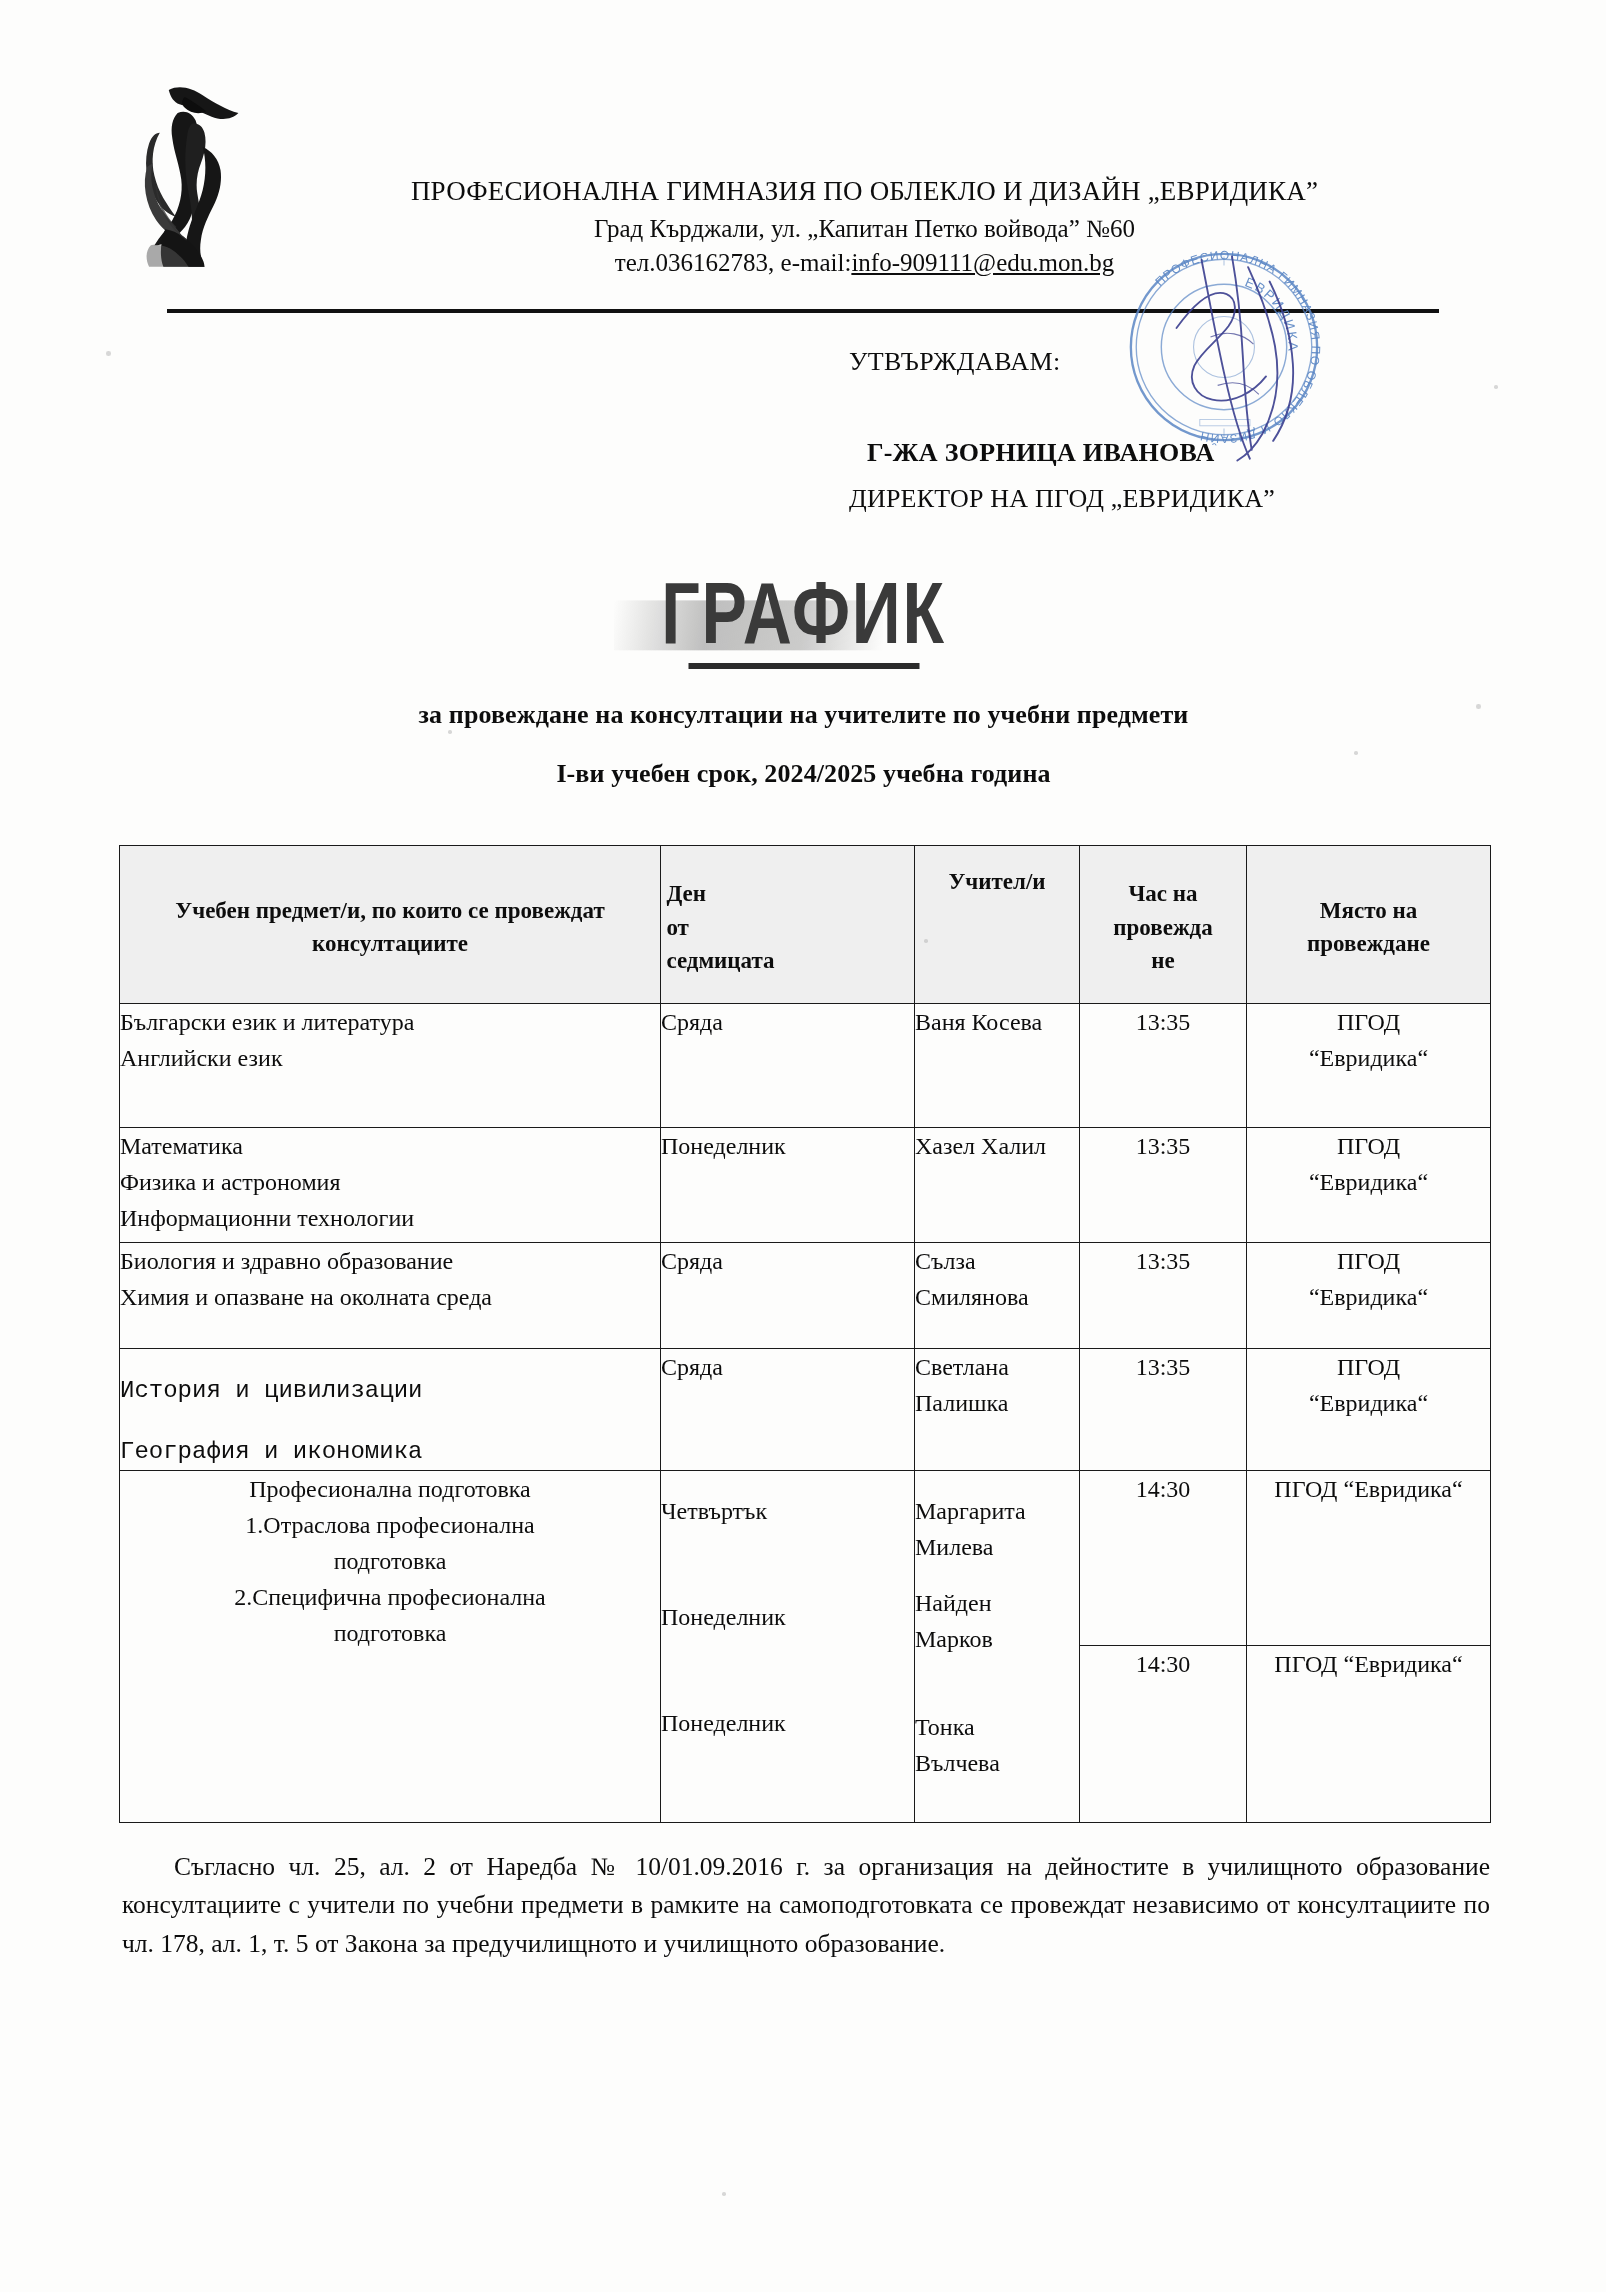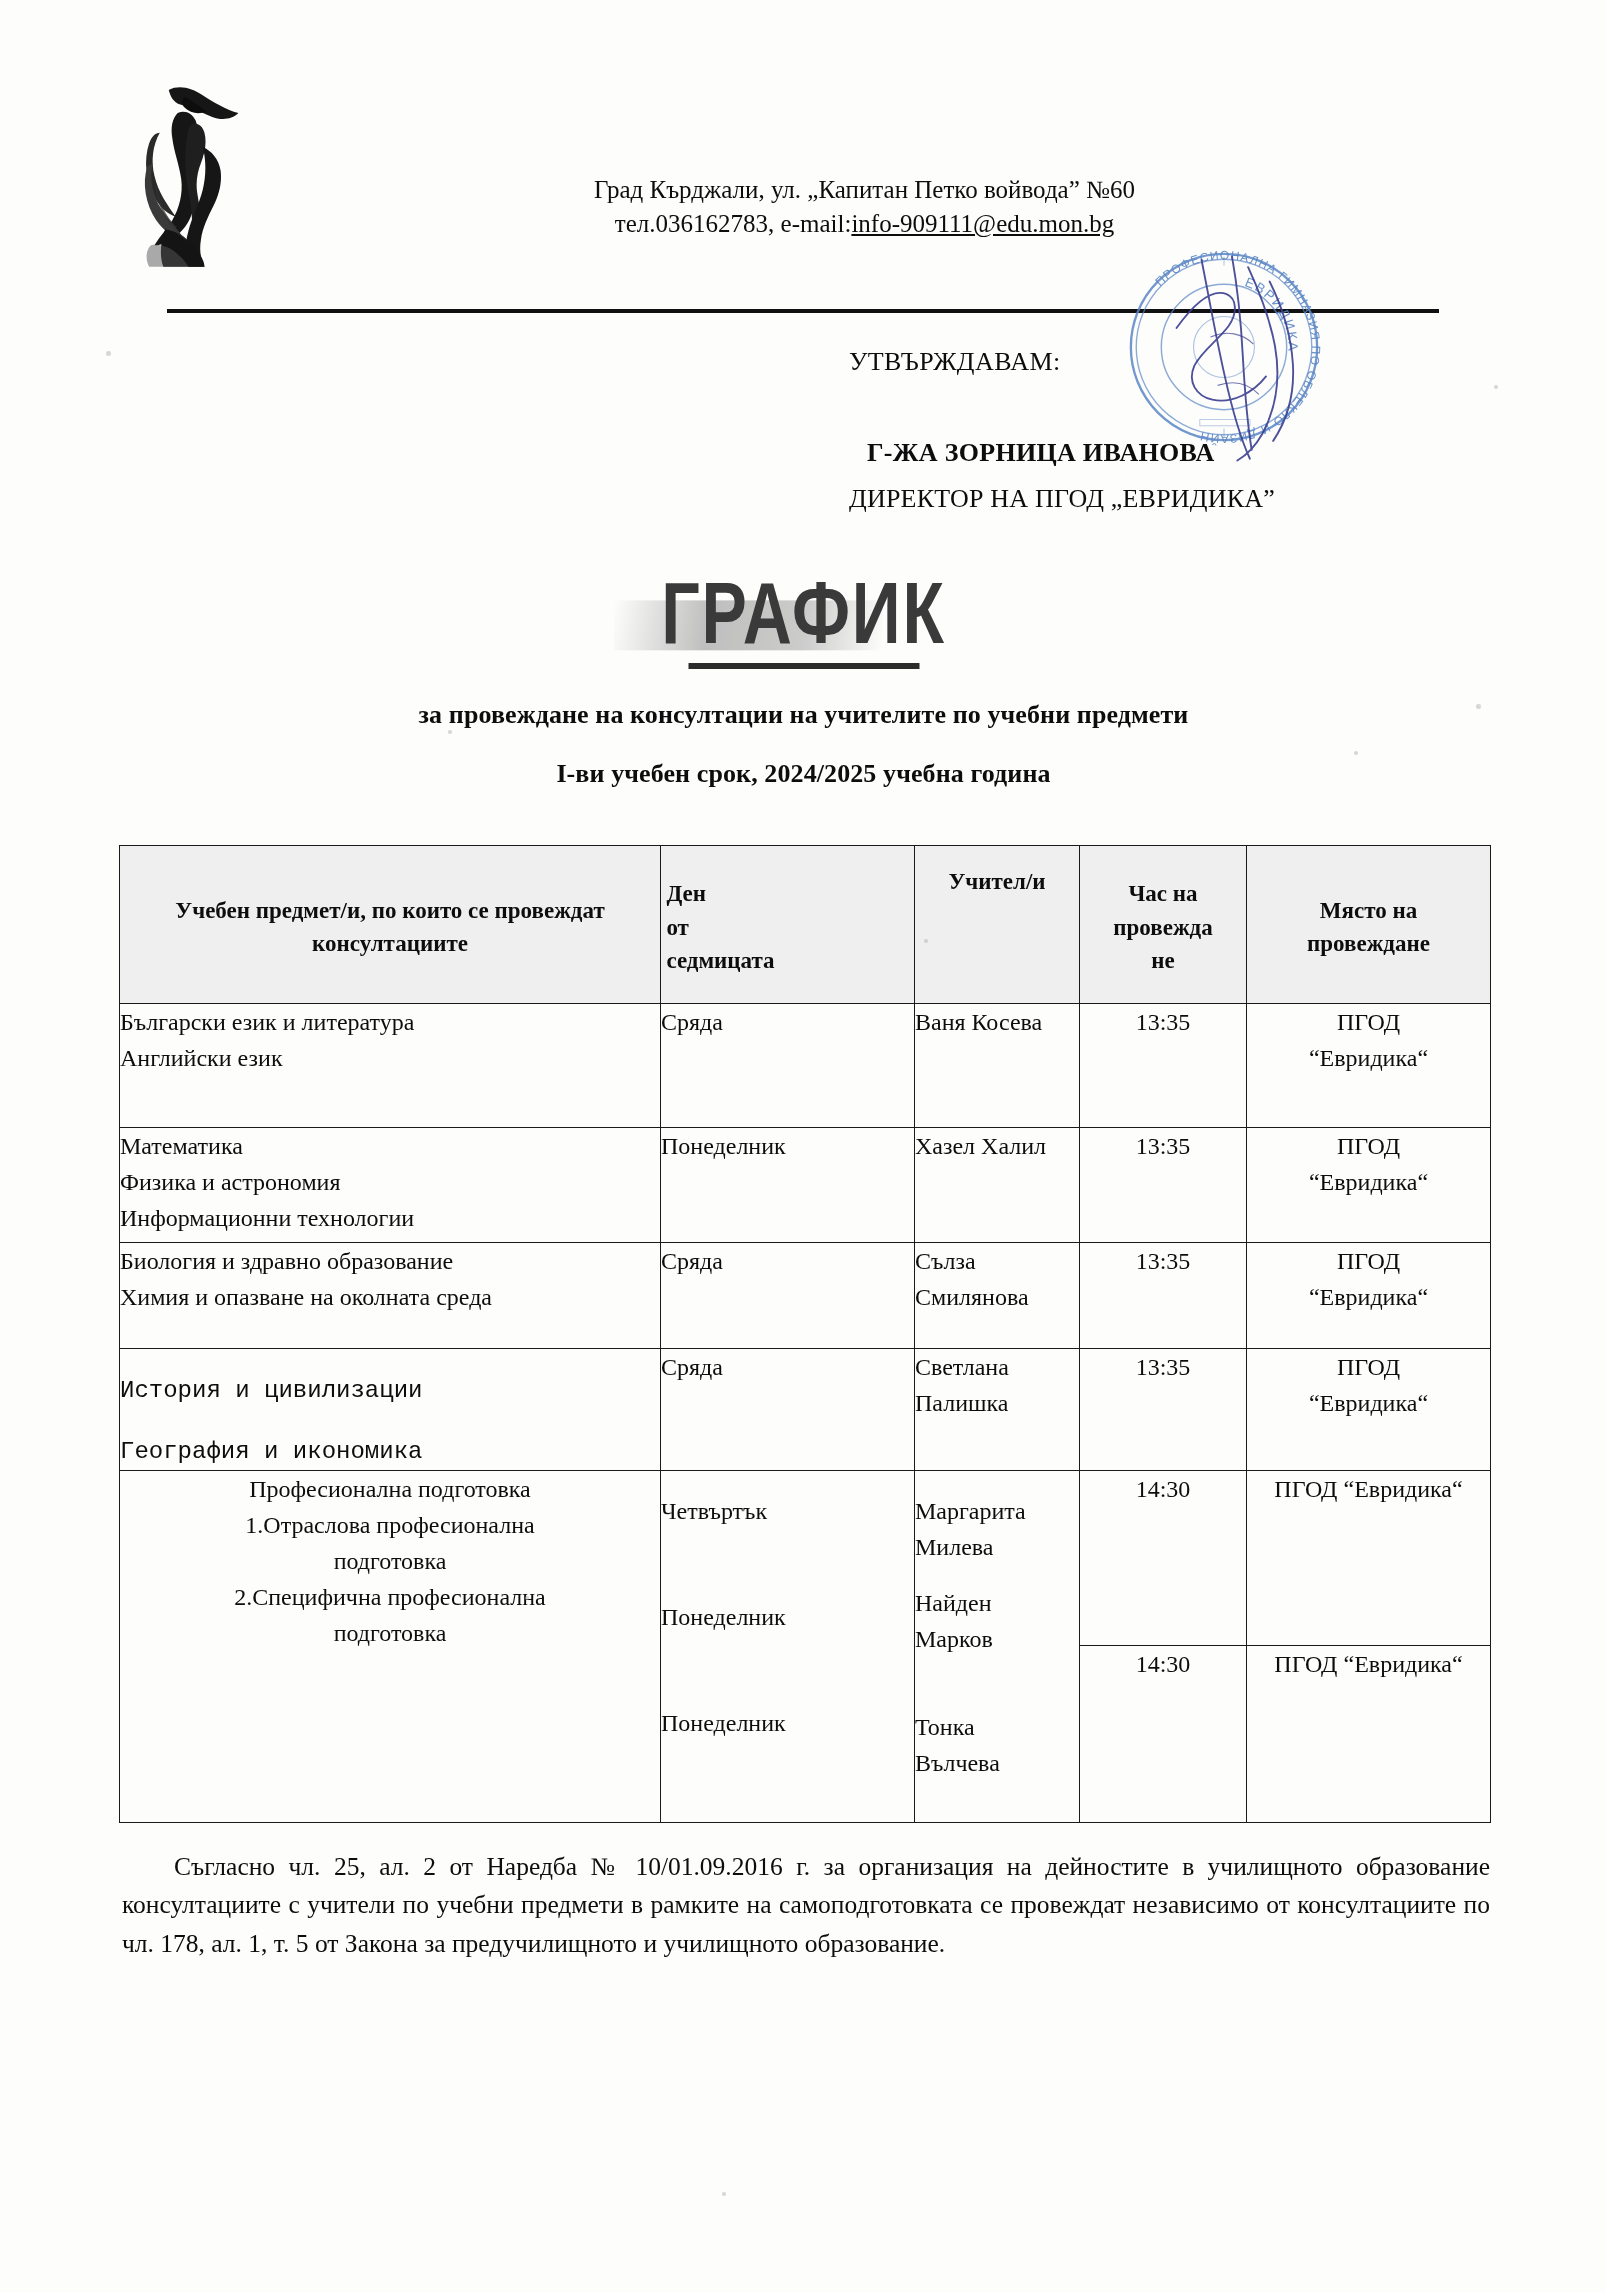"ПРОФЕСИОНАЛНА ГИМНАЗИЯ ПО ОБЛЕКЛО И ДИЗАЙН „ЕВРИДИКА”" div.school-name { html: none -> <div>ПРОФЕСИОНАЛНА ГИМНАЗИЯ ПО ОБЛЕКЛО И ДИЗАЙН „ЕВРИДИКА”</div> }
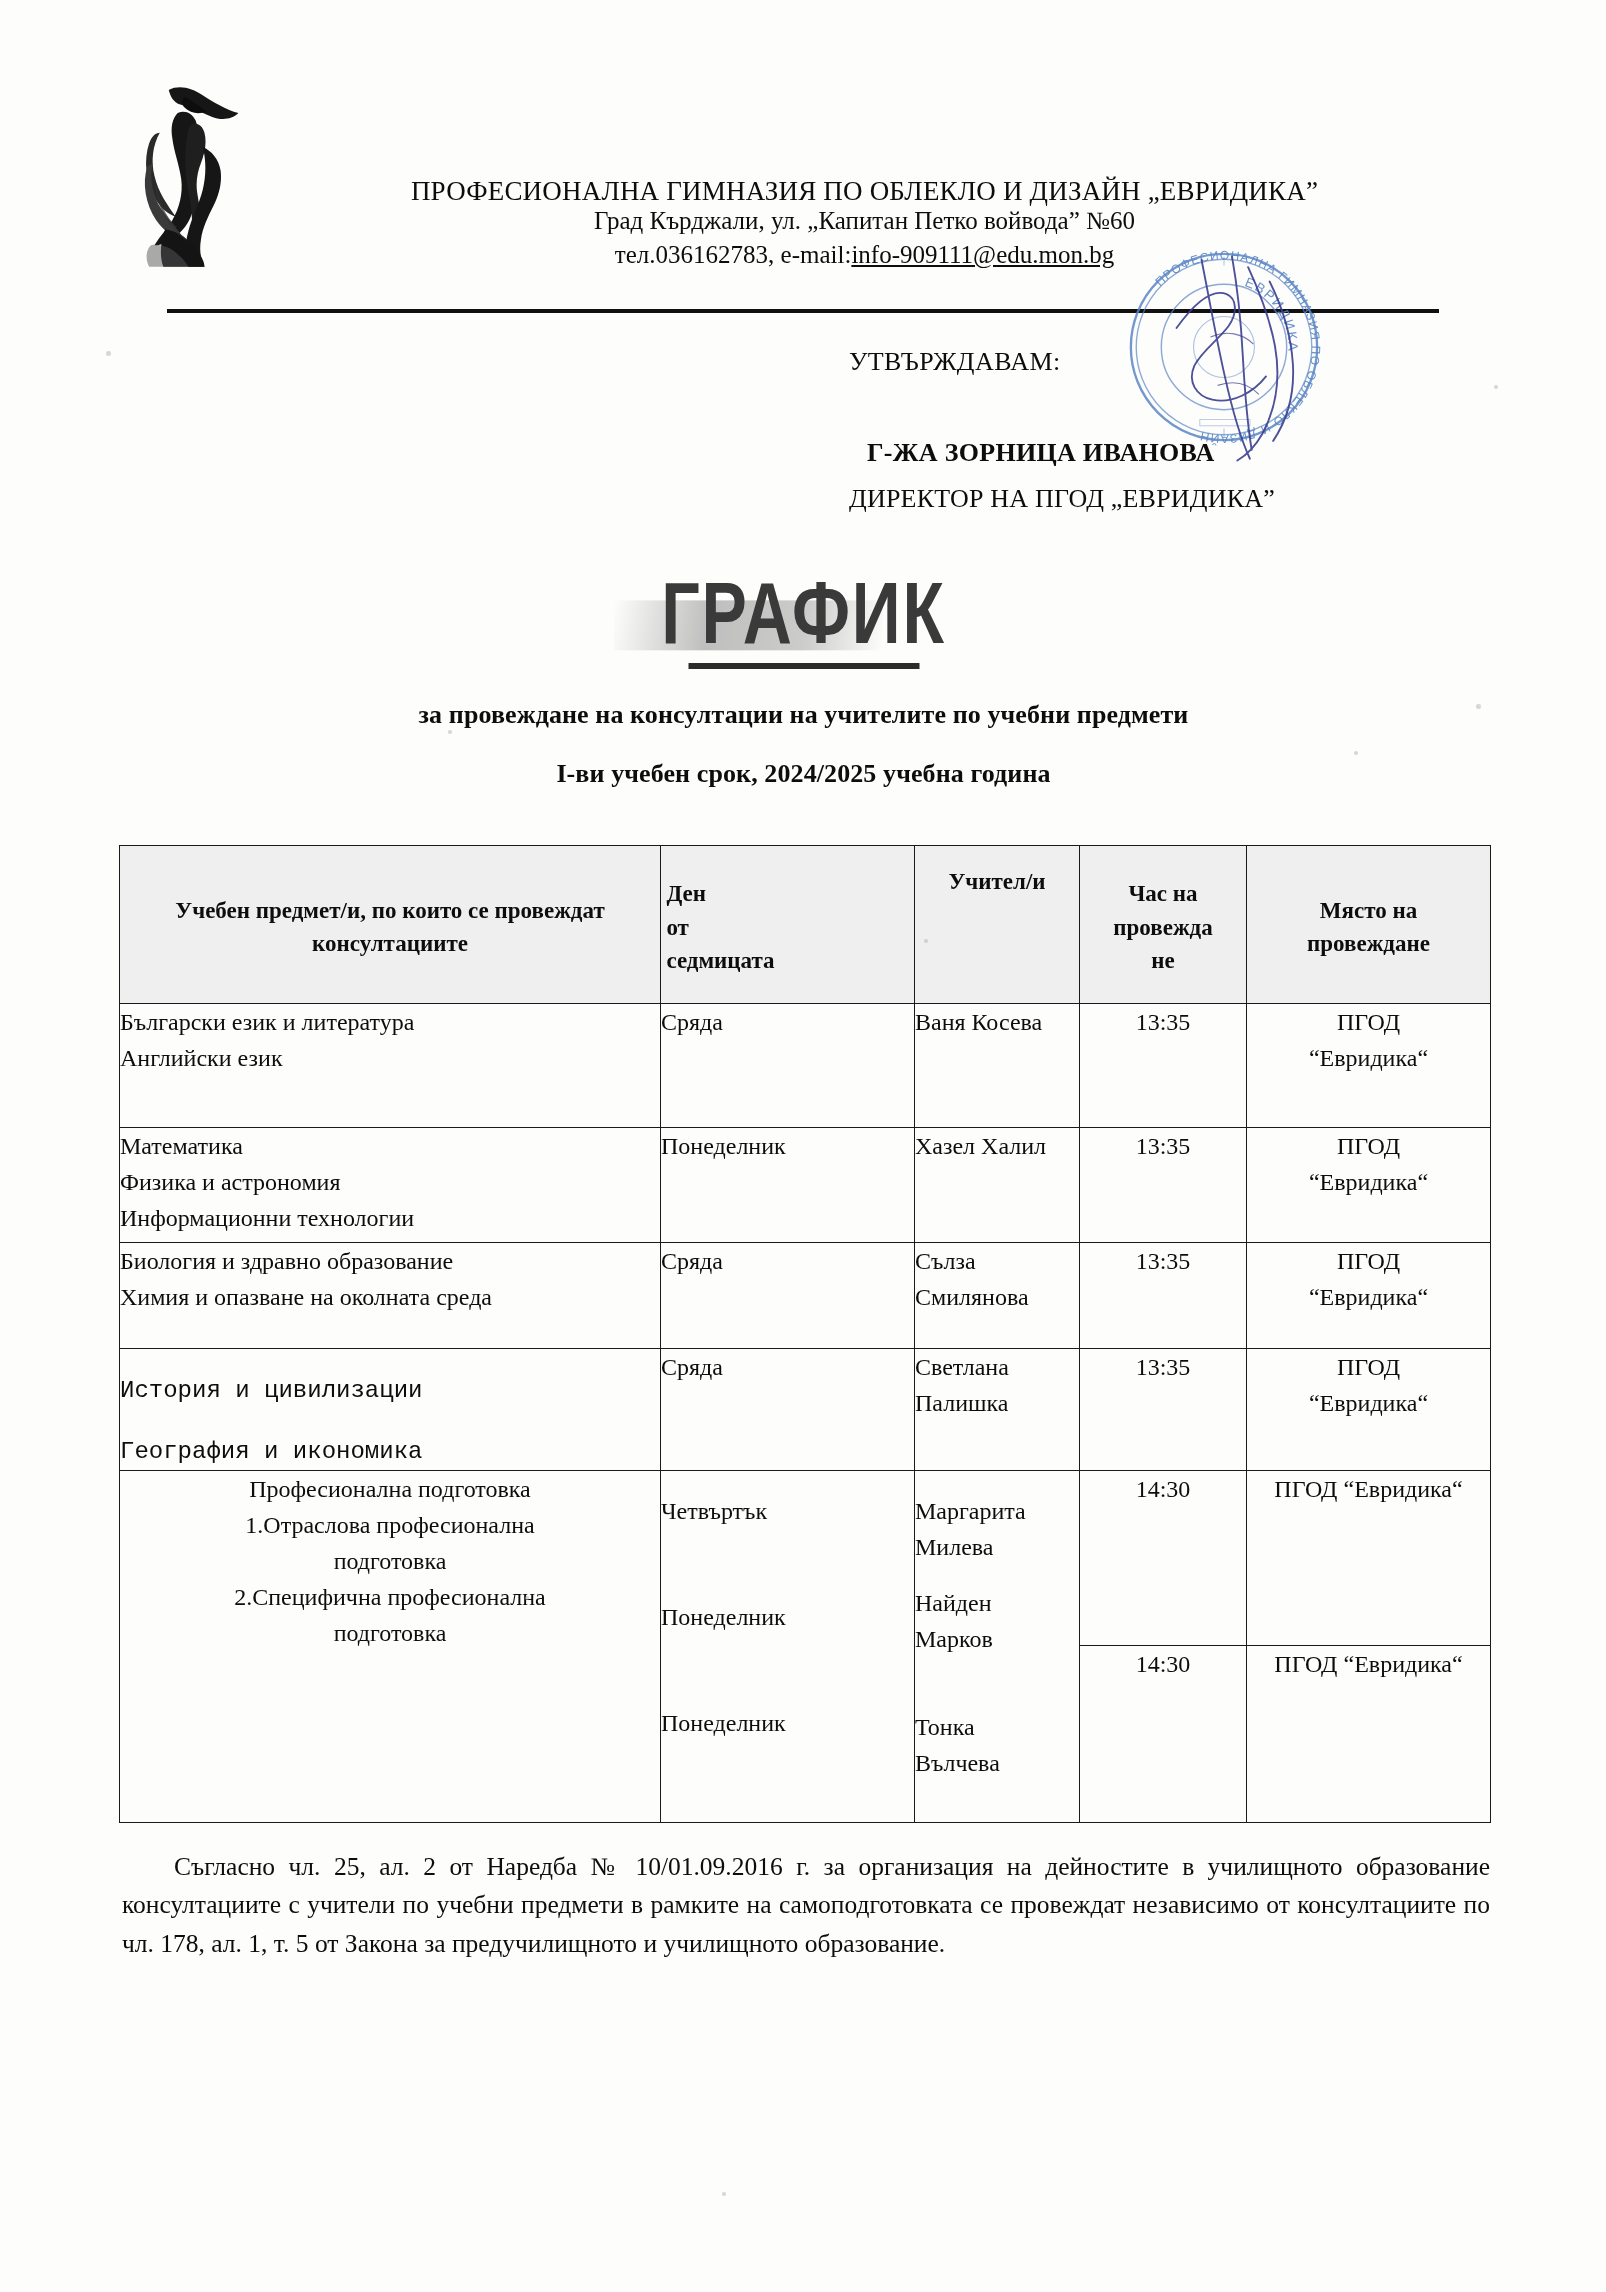"Град Кърджали, ул. „Капитан Петко" .school-addr { margin-top: none -> 8px }
